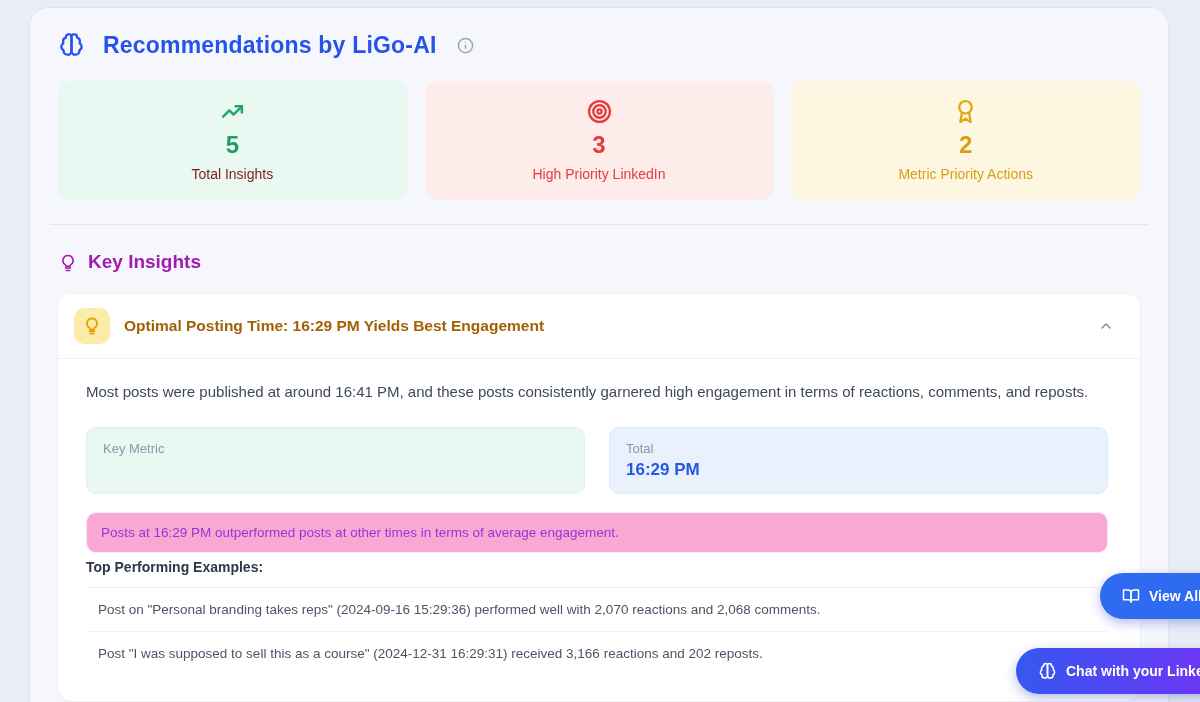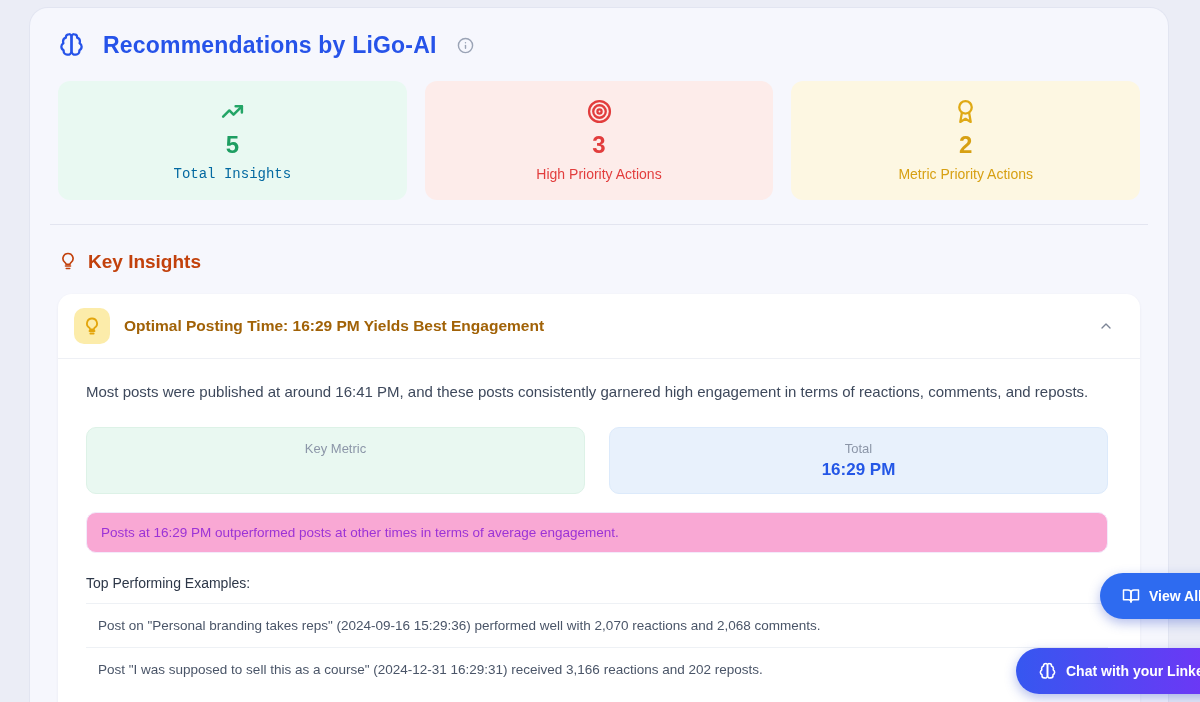"Total Insights" .green .stat-label { color: #0369a1 -> #7f1d1d; font-family: Liberation Mono, monospace -> none }
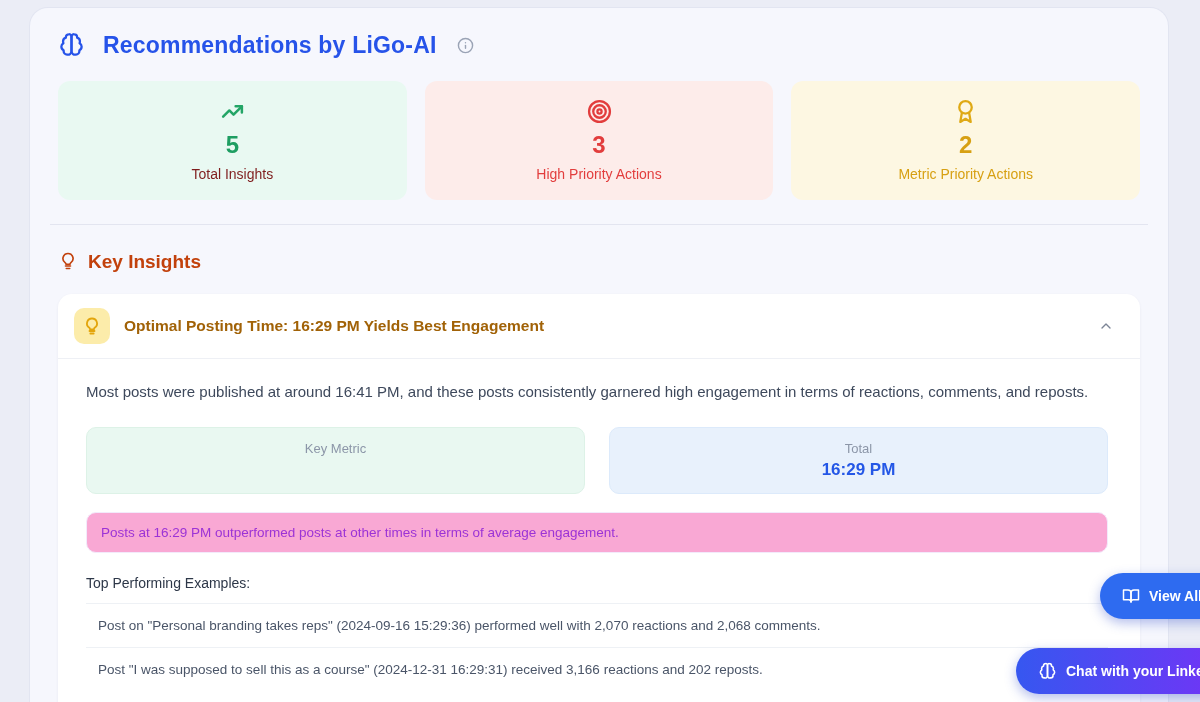"High Priority Actions" span.stat-label { text: Actions -> LinkedIn }
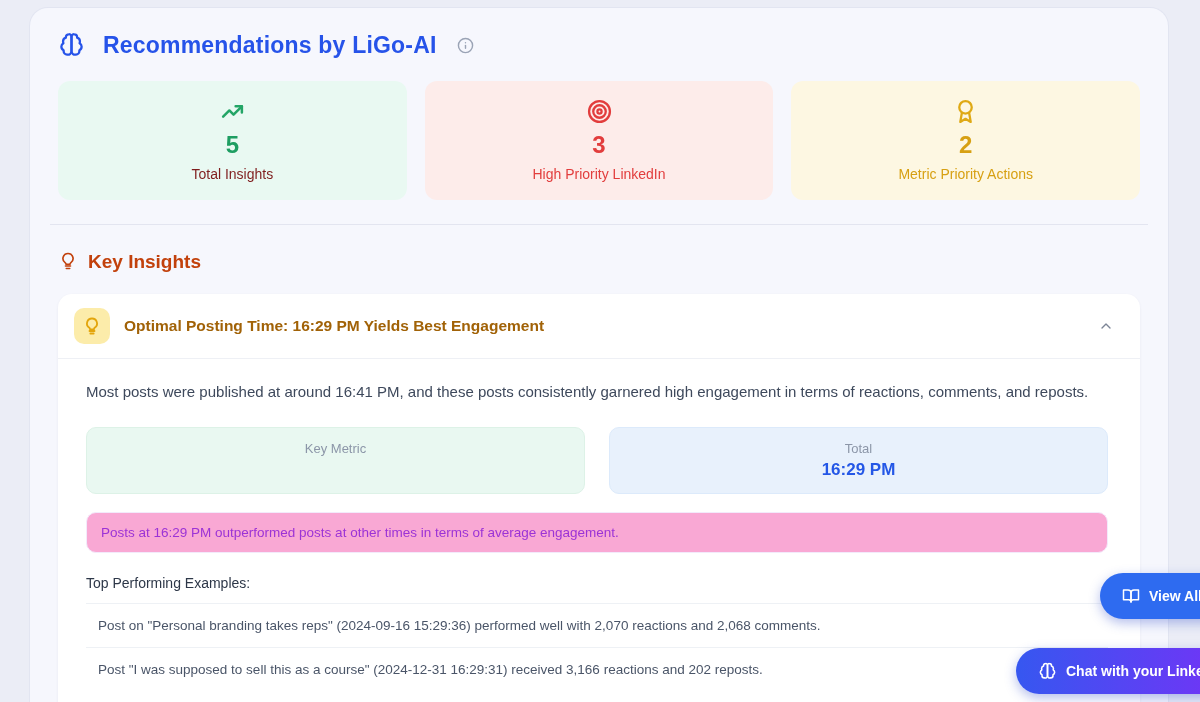"Key Insights" .section-h { align-items: flex-start -> flex-end; color: #c2410c -> #a21caf }
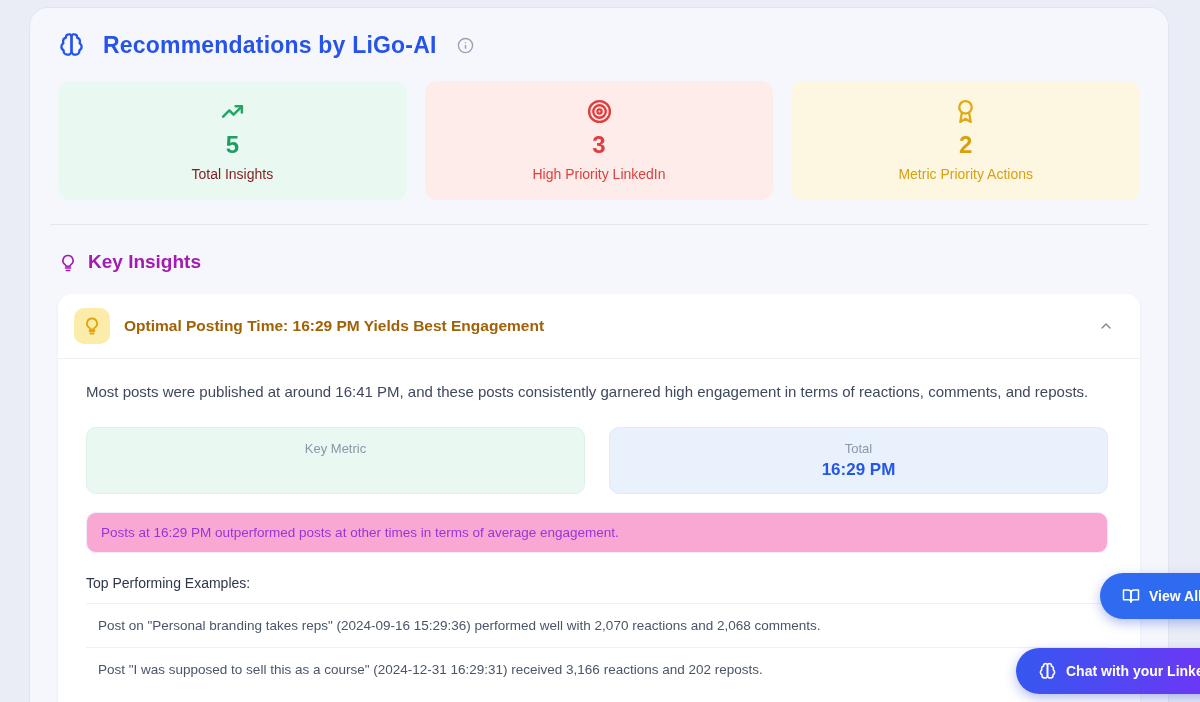"Key Metric" .metrics { text-align: center -> none }
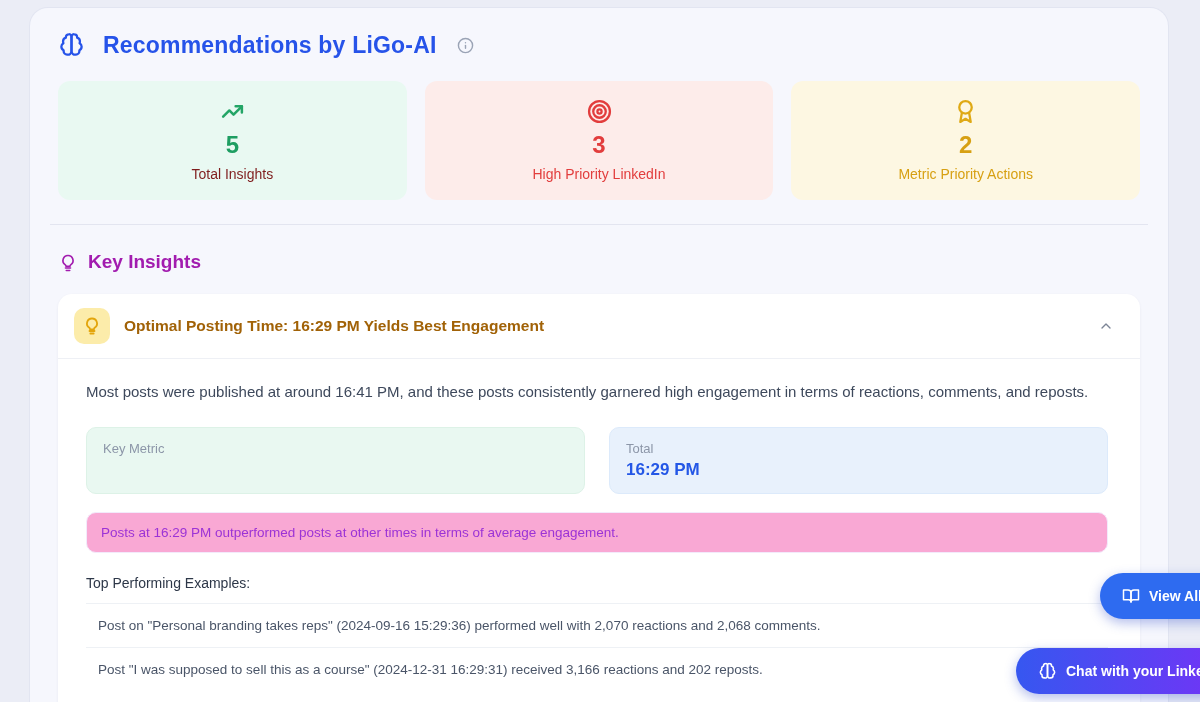"Top Performing Examples:" .ex-label { font-weight: 400 -> 700; margin-top: 22px -> 6px }
